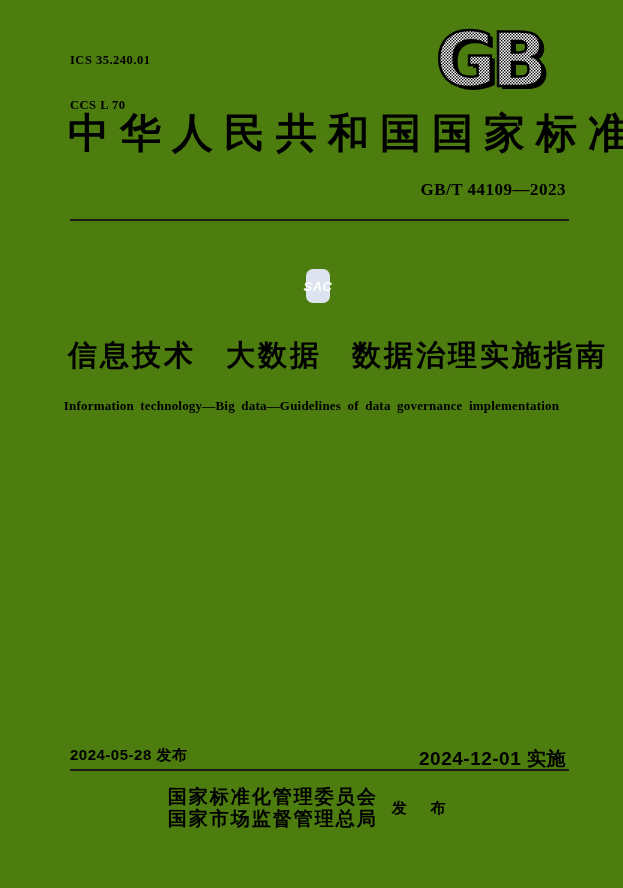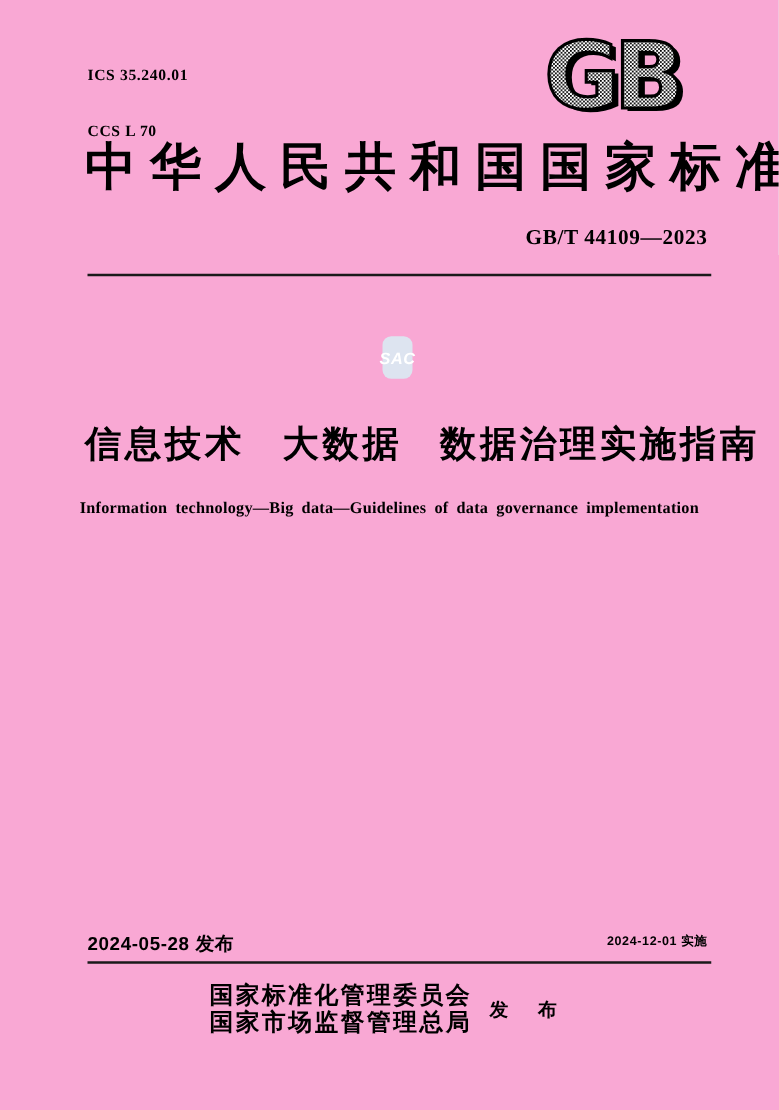"ICS 35.240.01" .page { background: #f9a8d4 -> #4d7c0f }
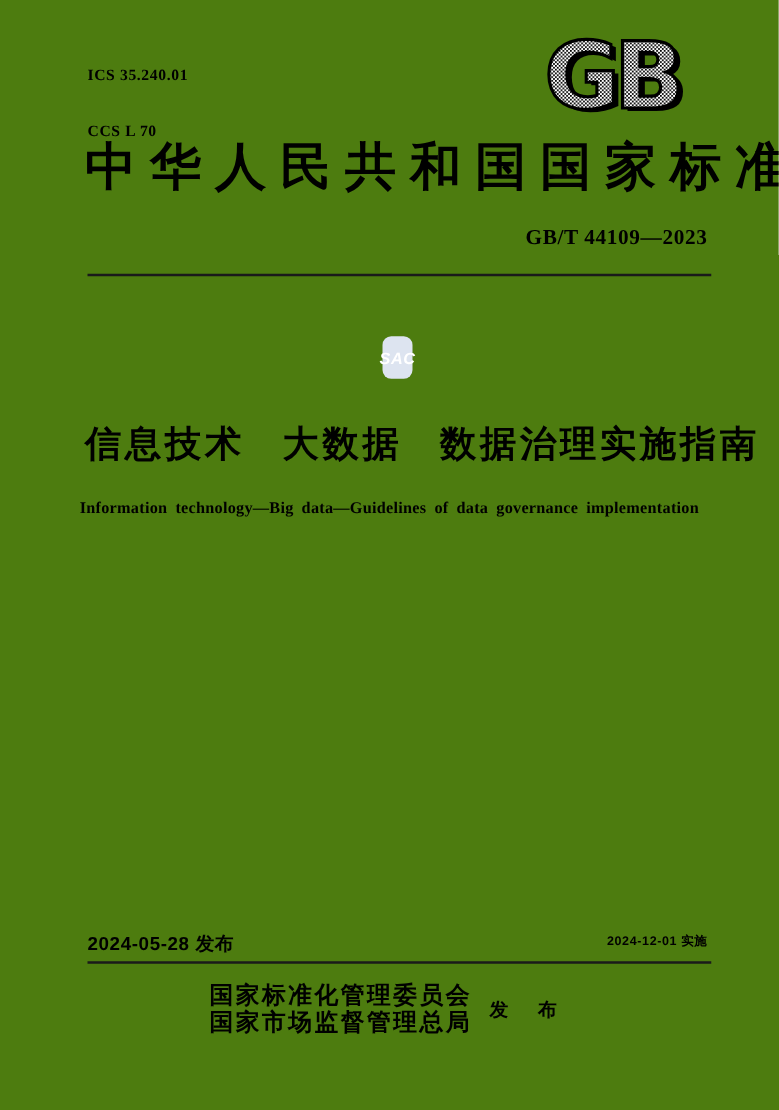"2024-12-01 实施" .date-impl { font-size: 10px -> 19px }
